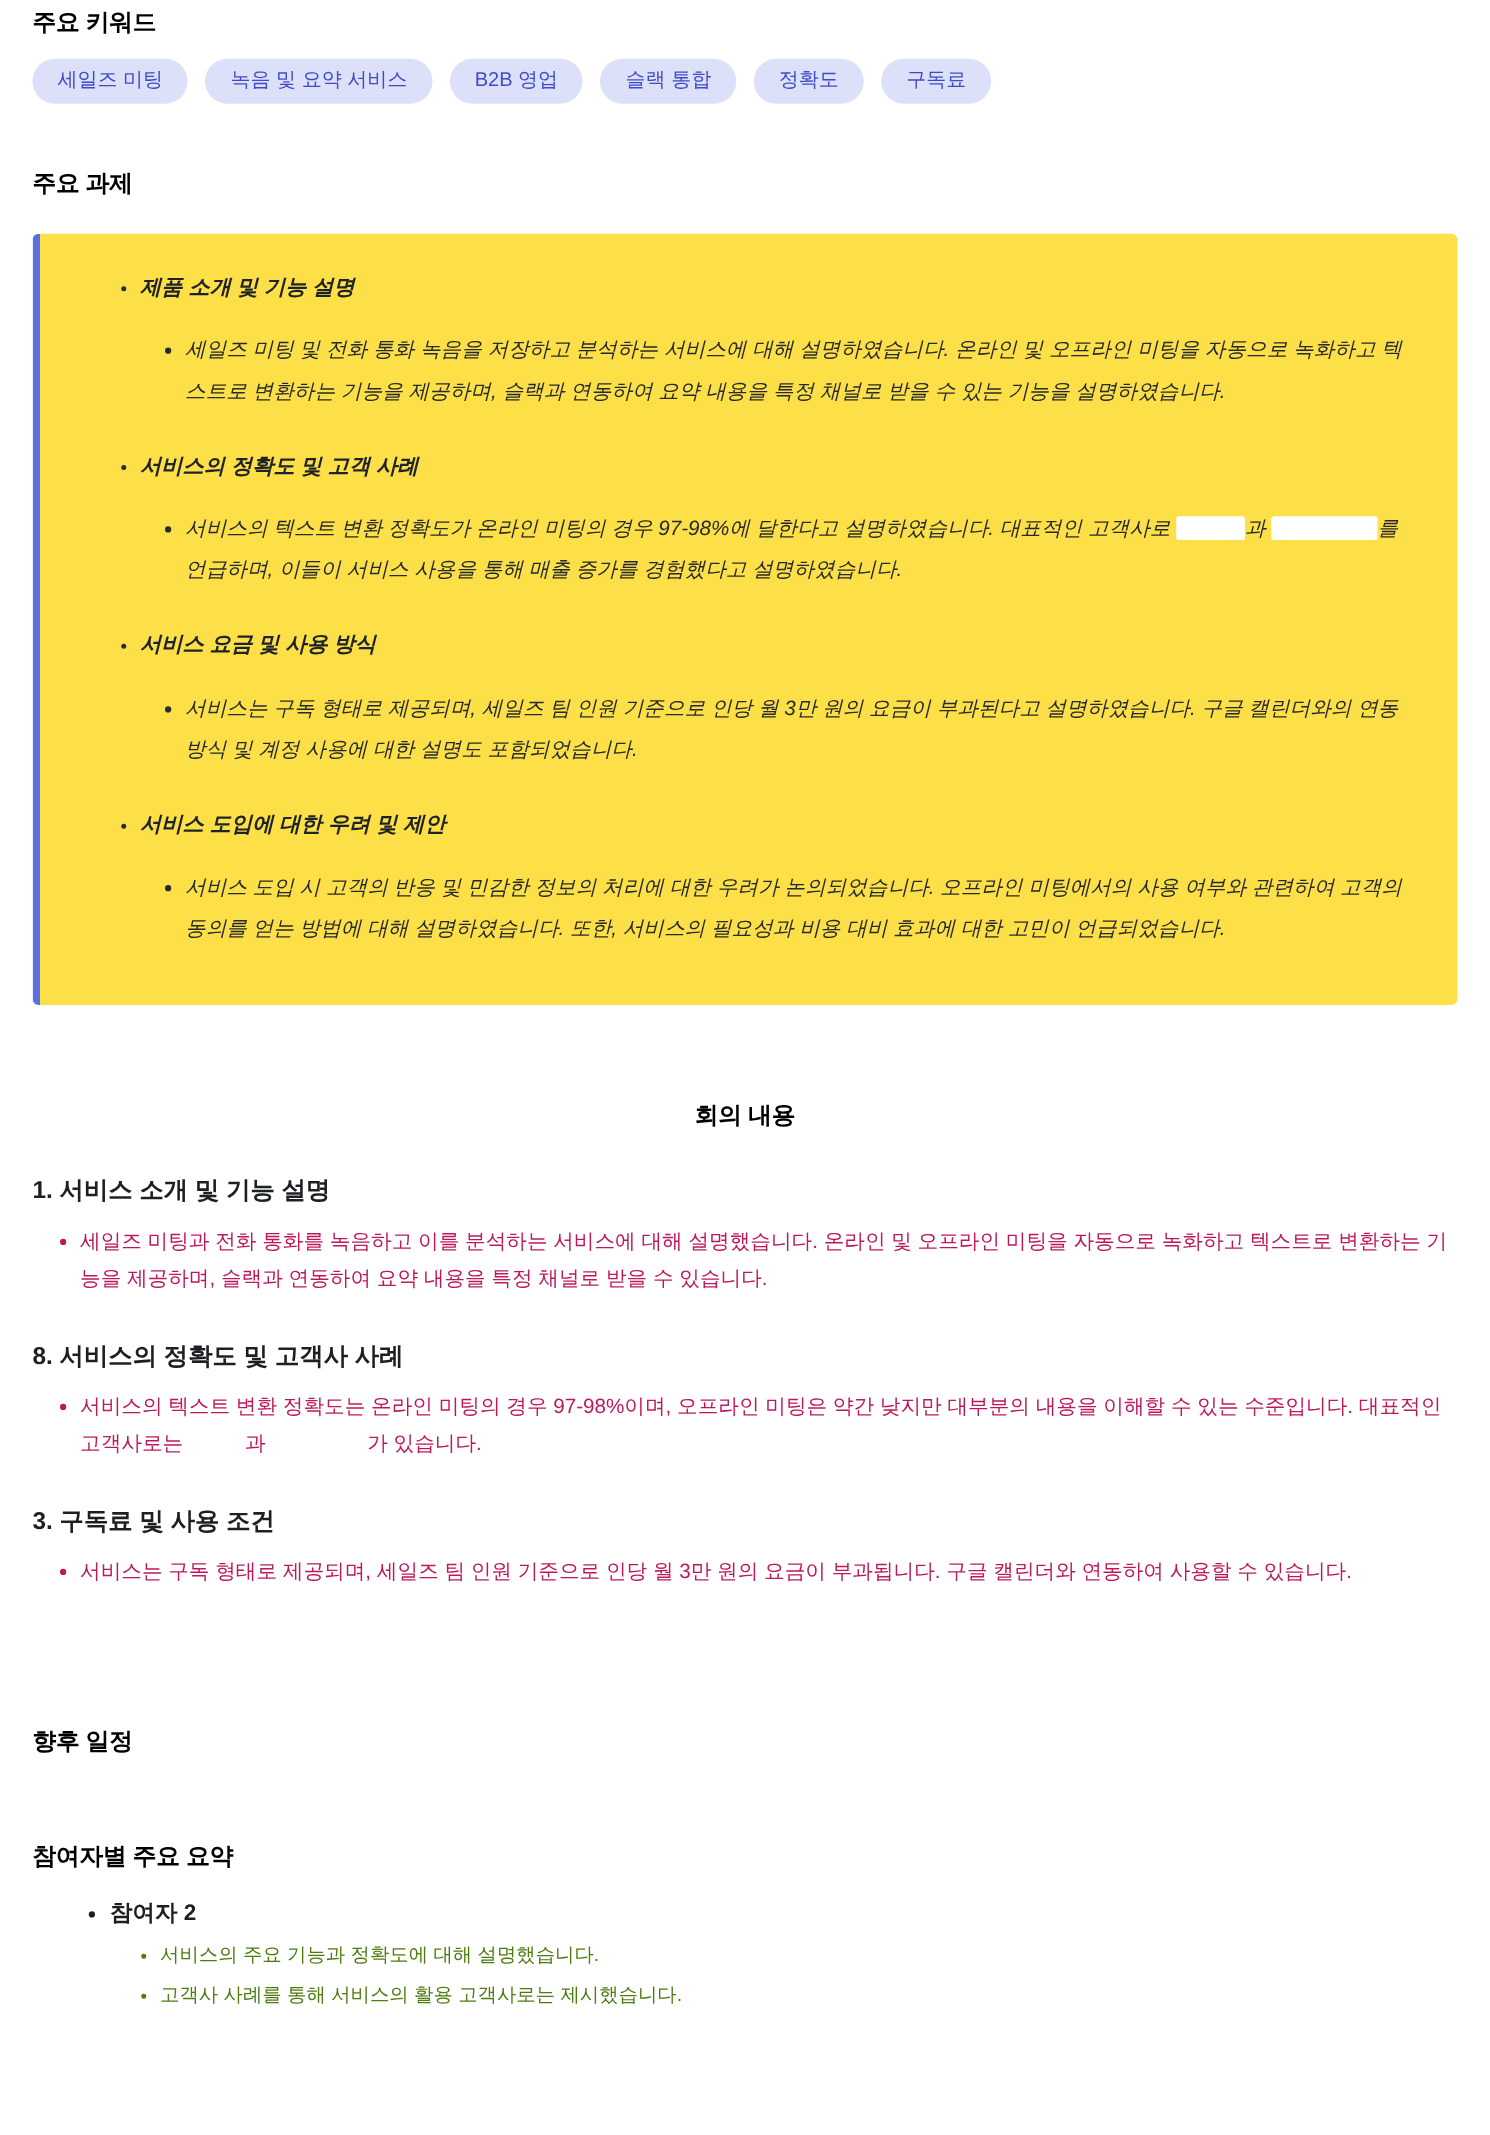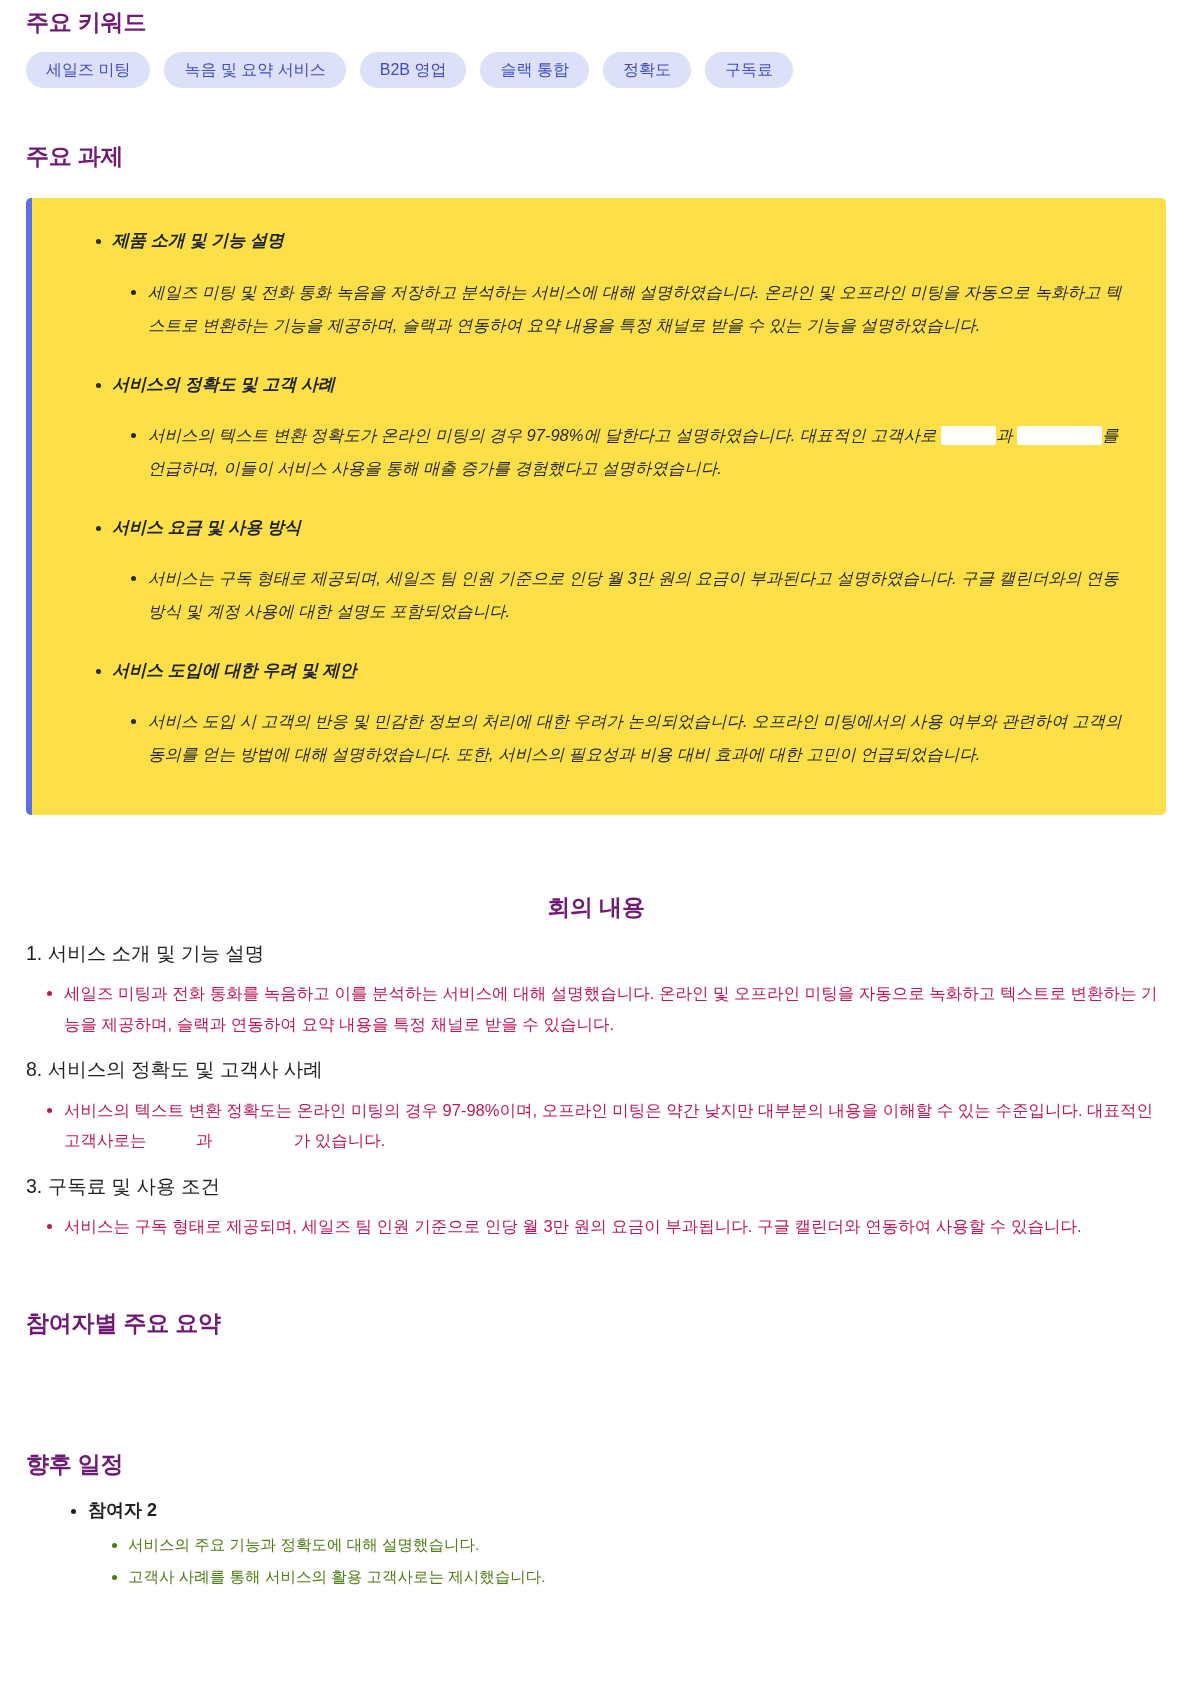"주요 키워드" .h2 { color: #701a75 -> #000000; font-size: 23px -> 19px }
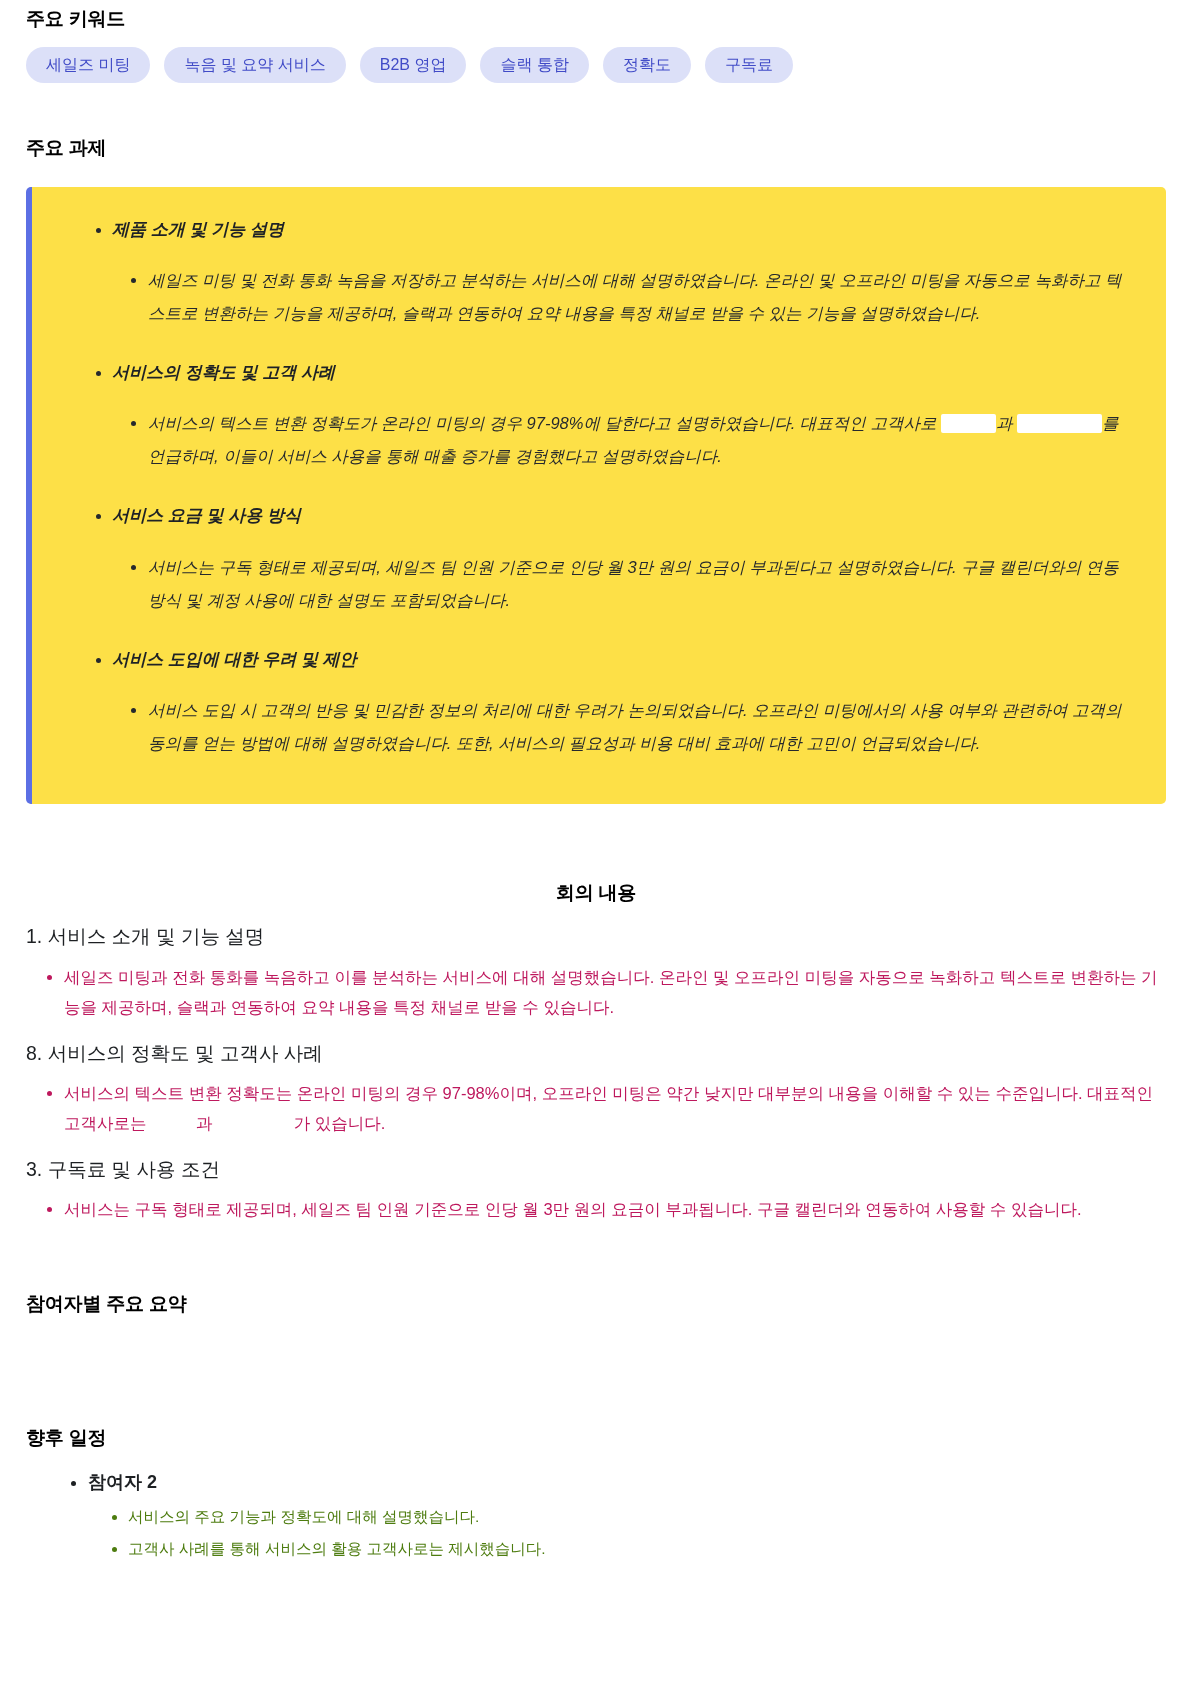"1. 서비스 소개 및 기능" .h3 { font-weight: 400 -> 700; margin: 16px 0 10px 0 -> 32px 0 10px 0 }
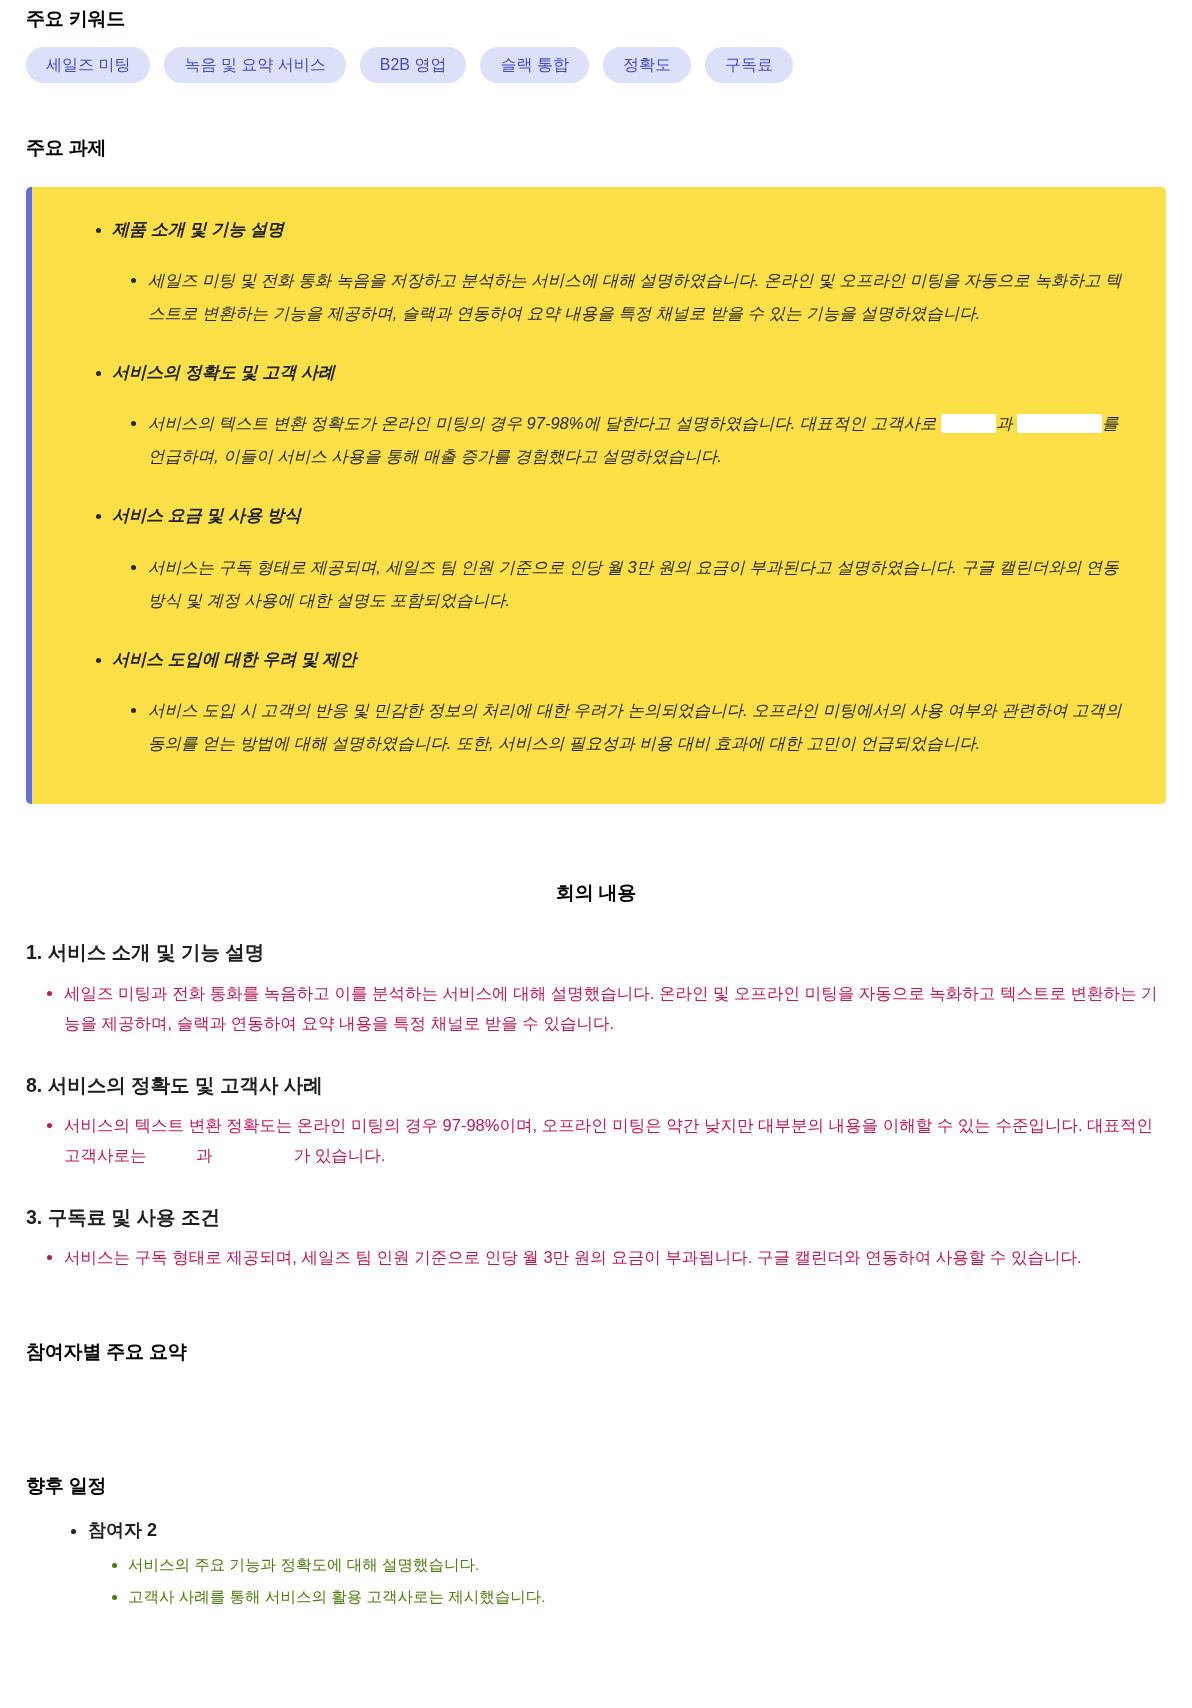"참여자별 주요 요약" h2.h2 { order: before "향후 일정" -> after "향후 일정" }
